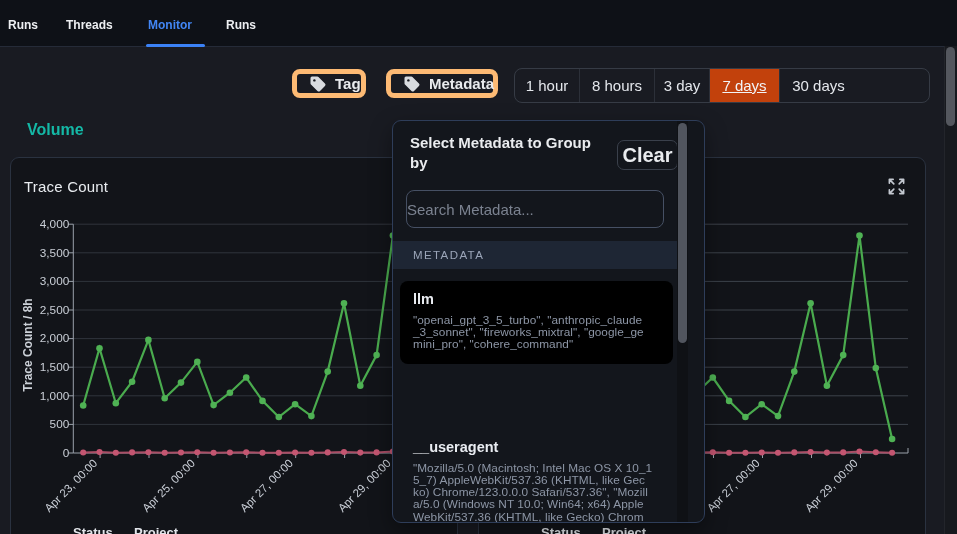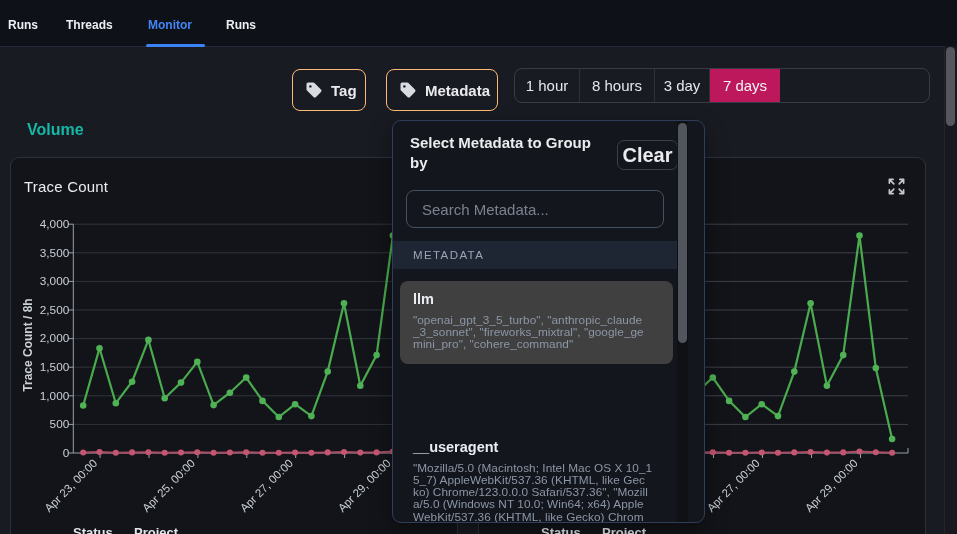"Tag" .btn { border: 1px solid #fdba74 -> 5px solid #fdba74; height: 42px -> 29px }
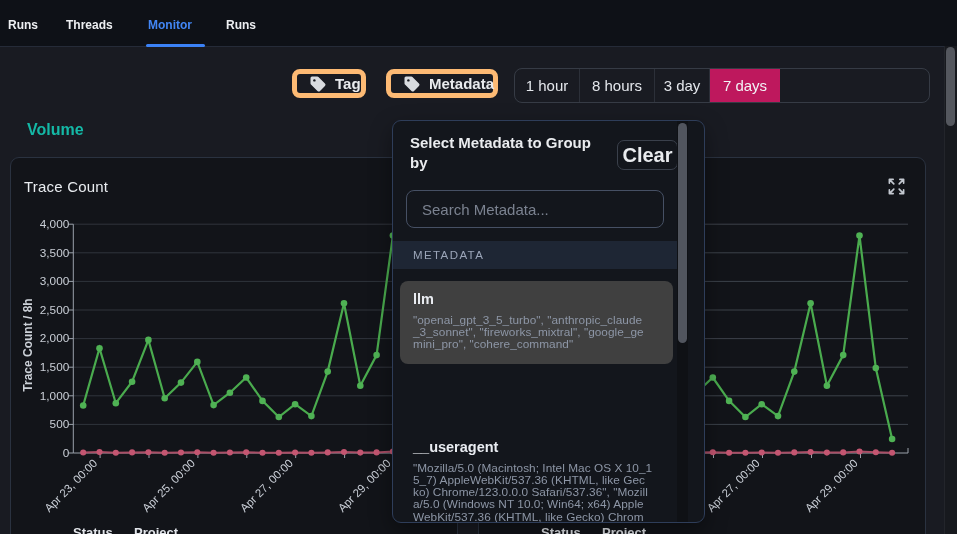"7 days" #sel .on { background: #be185d -> #c2410c; text-decoration: none -> underline }
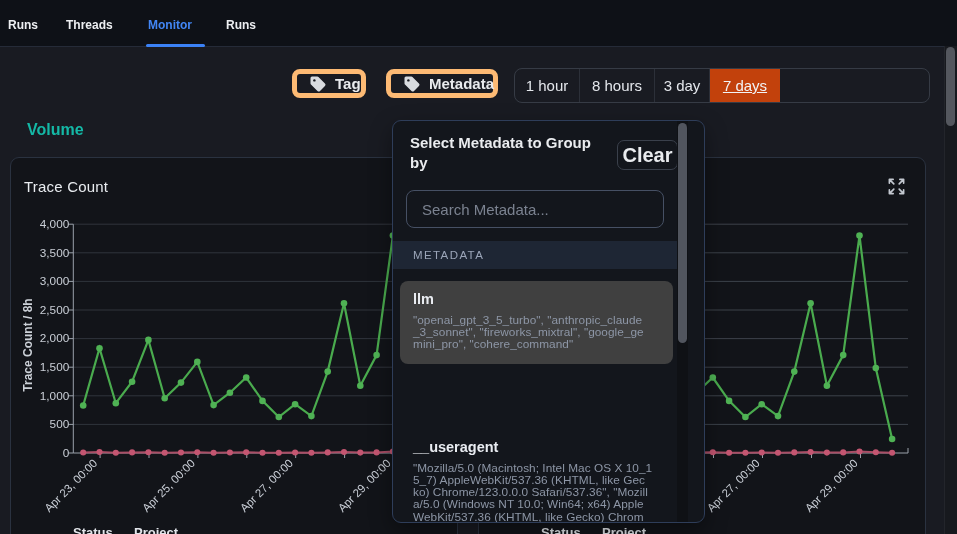"30 days" div { html: none -> <div>30 days</div> }
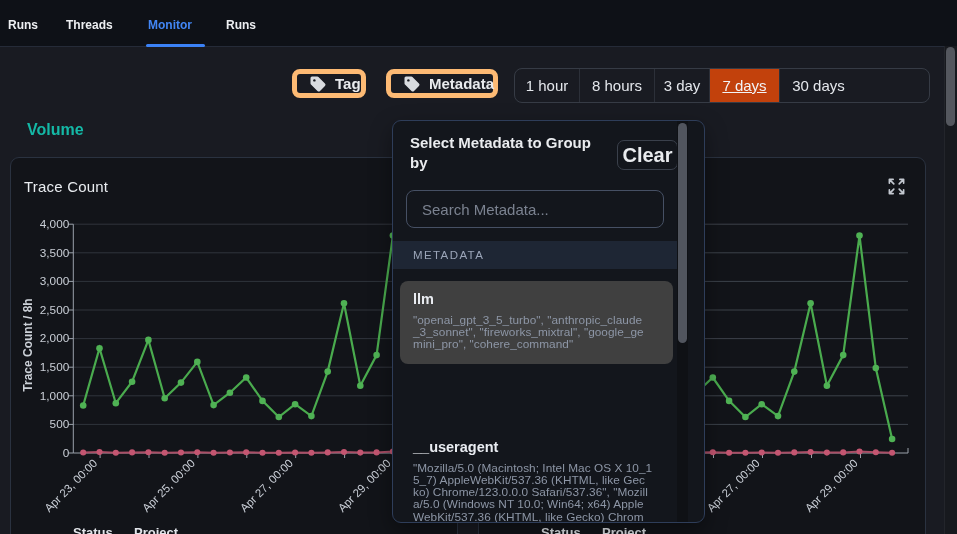"Search Metadata..." #search { padding-left: 15px -> 0 }
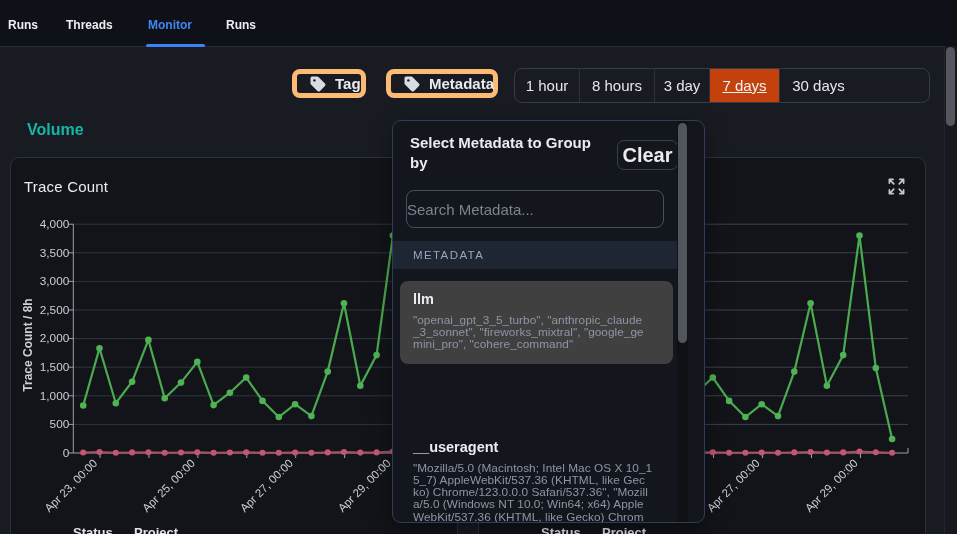"llm" #llm { background: #404040 -> #000000 }
